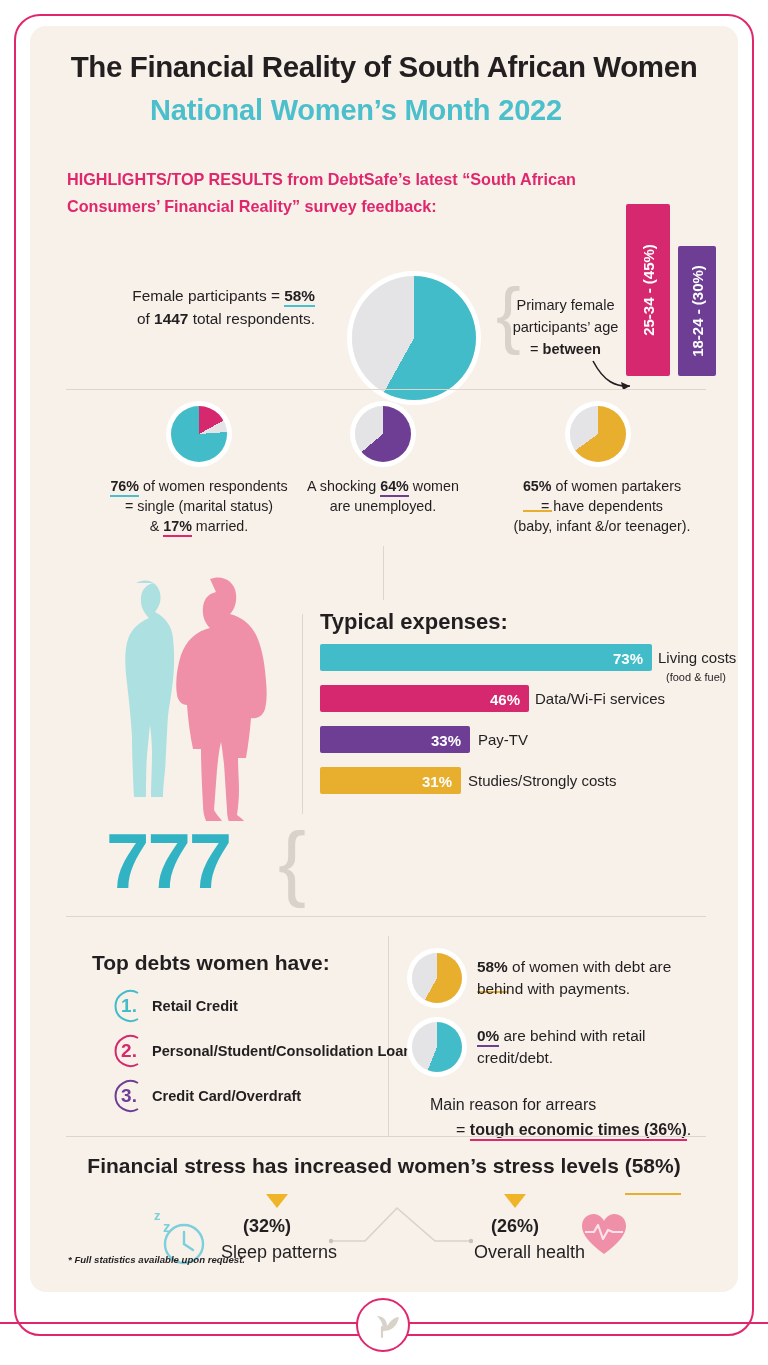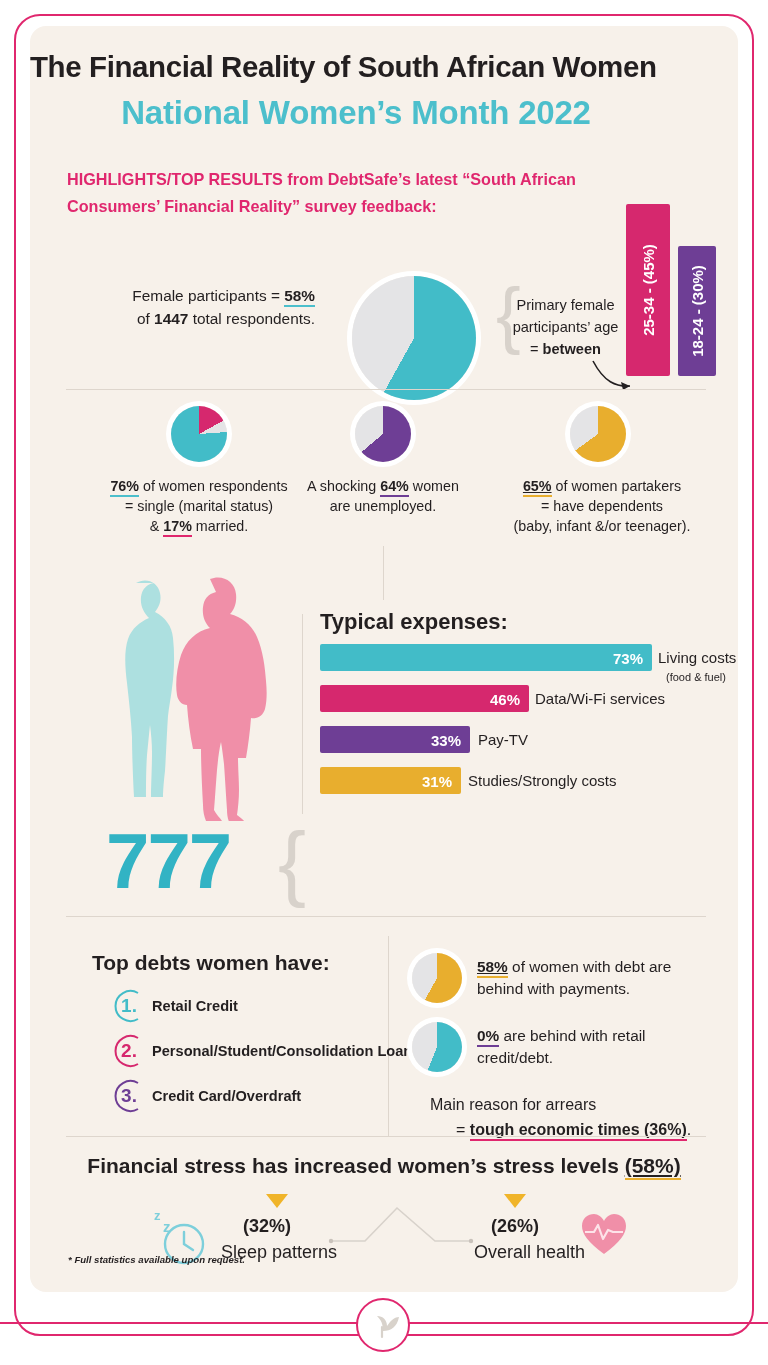"The Financial Reality of South" .title { text-align: none -> center }
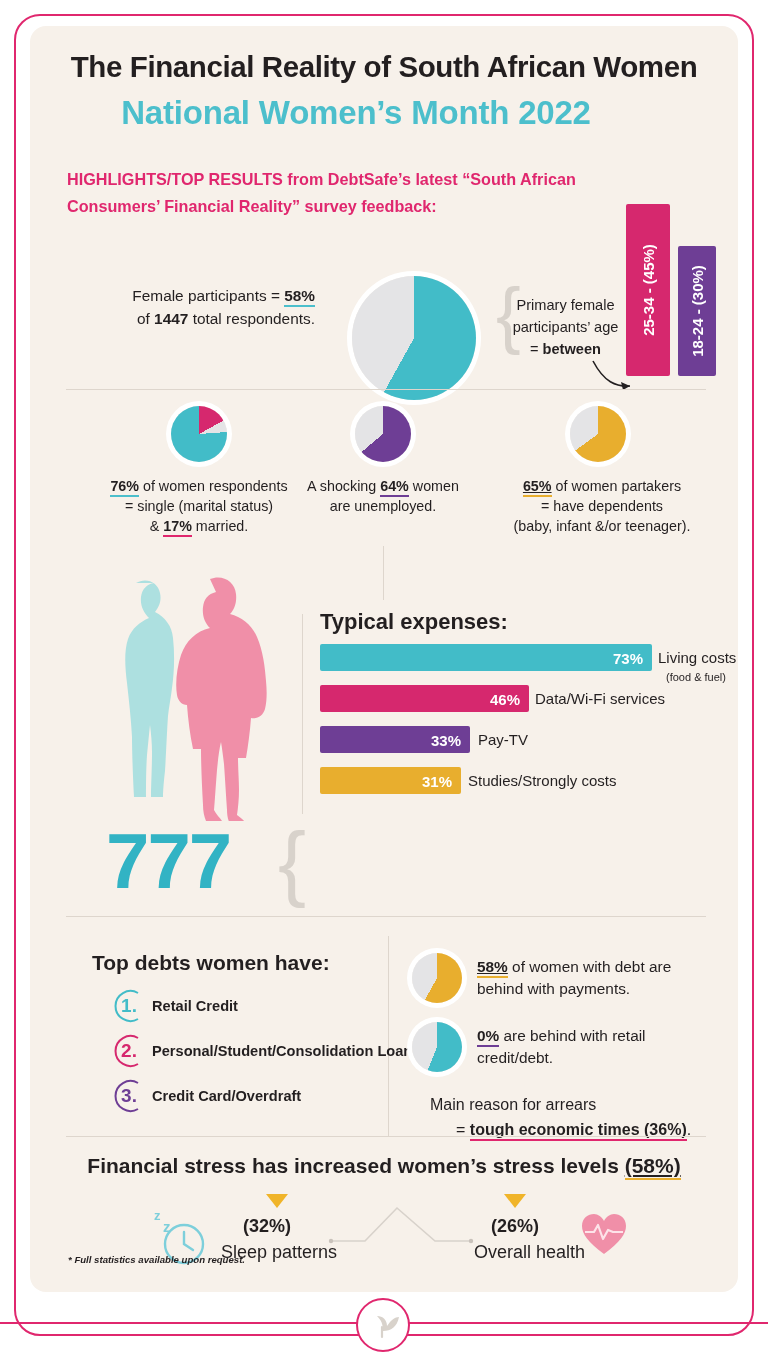"National Women’s Month 2022" .subtitle { font-size: 33px -> 29px }
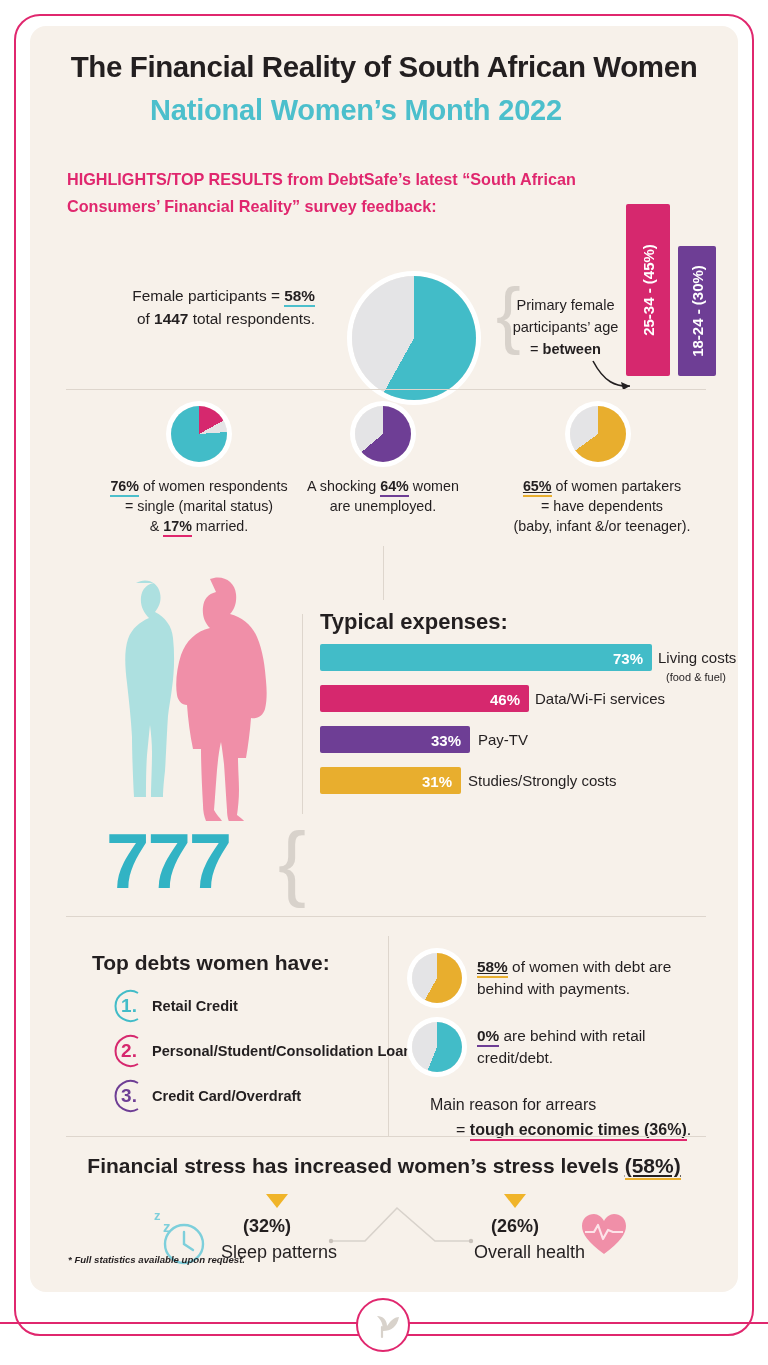"65%" .u-gold { padding-bottom: 1px -> 16px; text-decoration: underline -> none }
